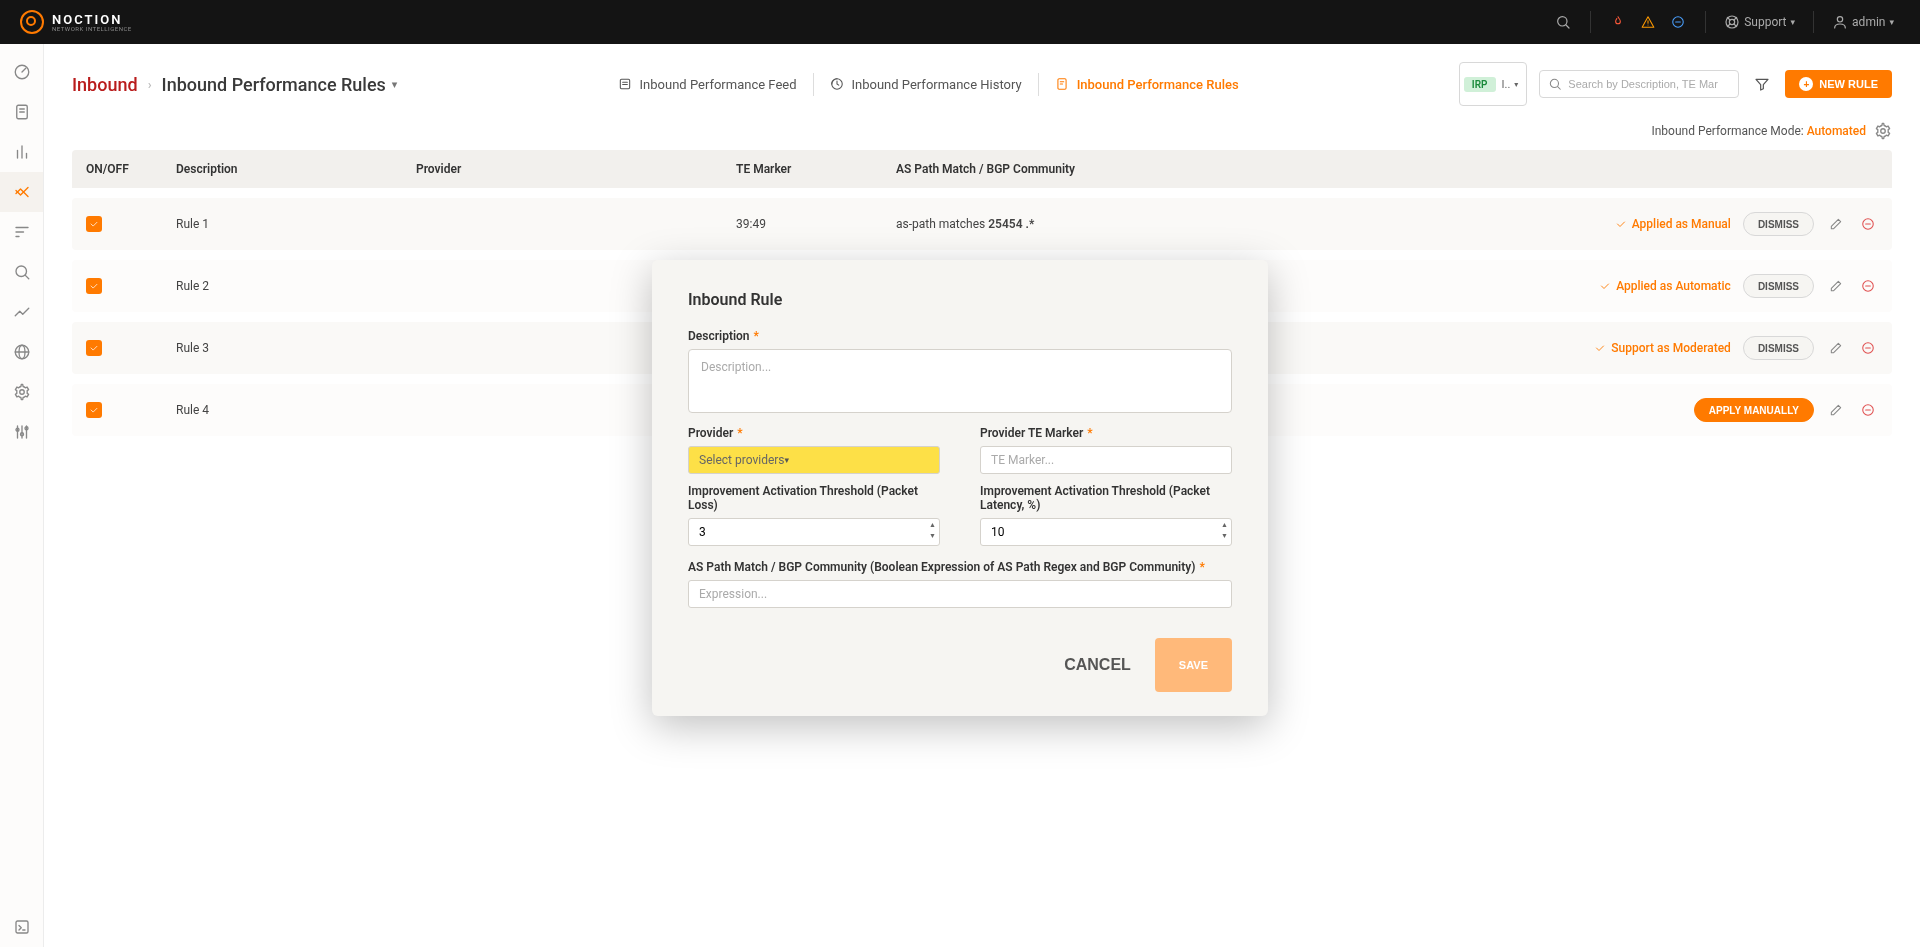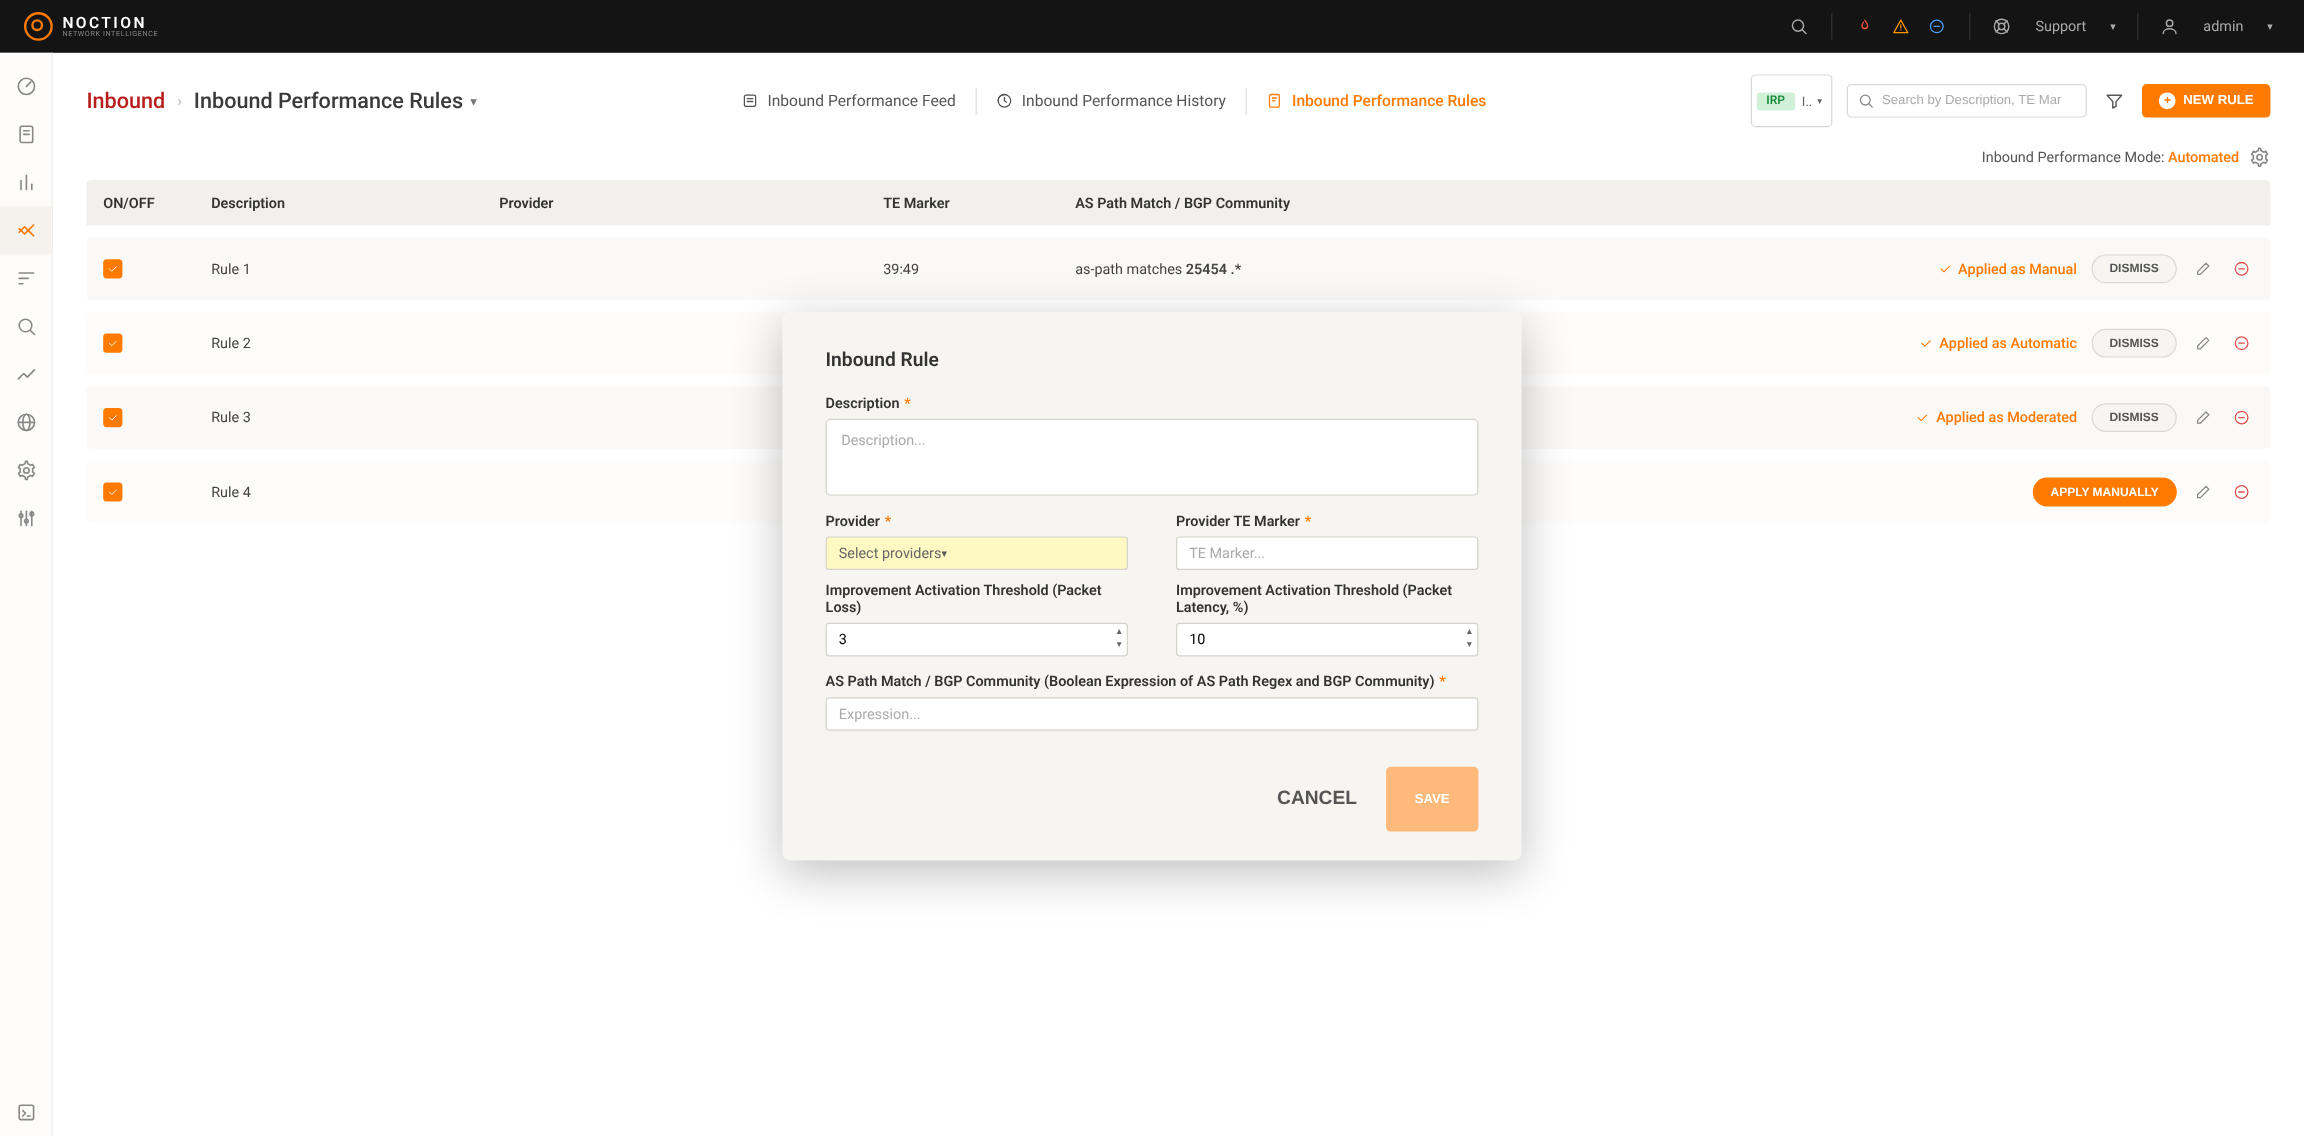"Support" .top-link { gap: 20px -> 4px }
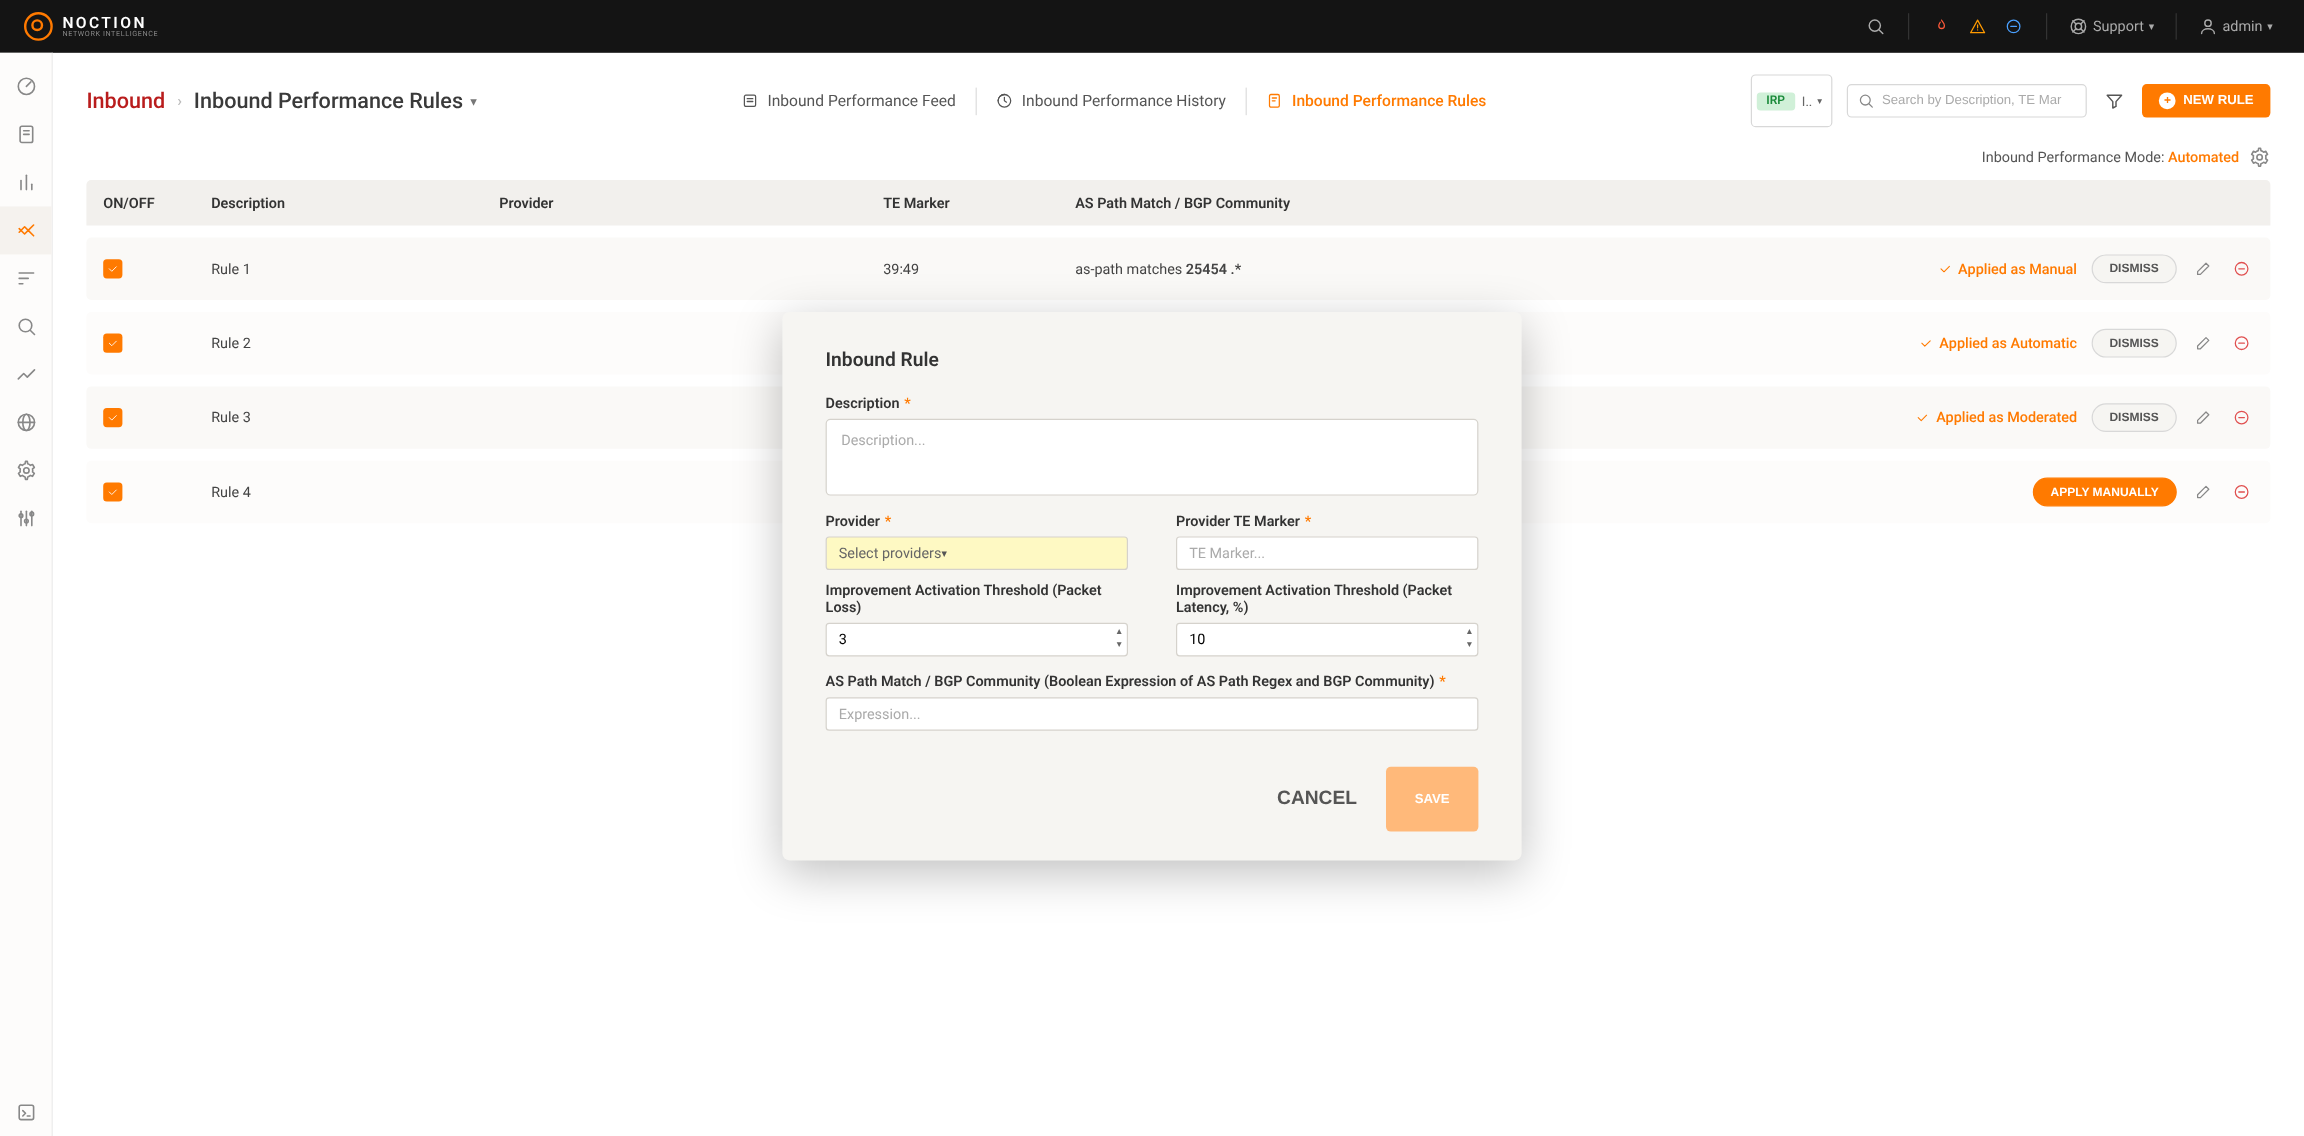"Applied as Moderated" span { text: Applied -> Support }
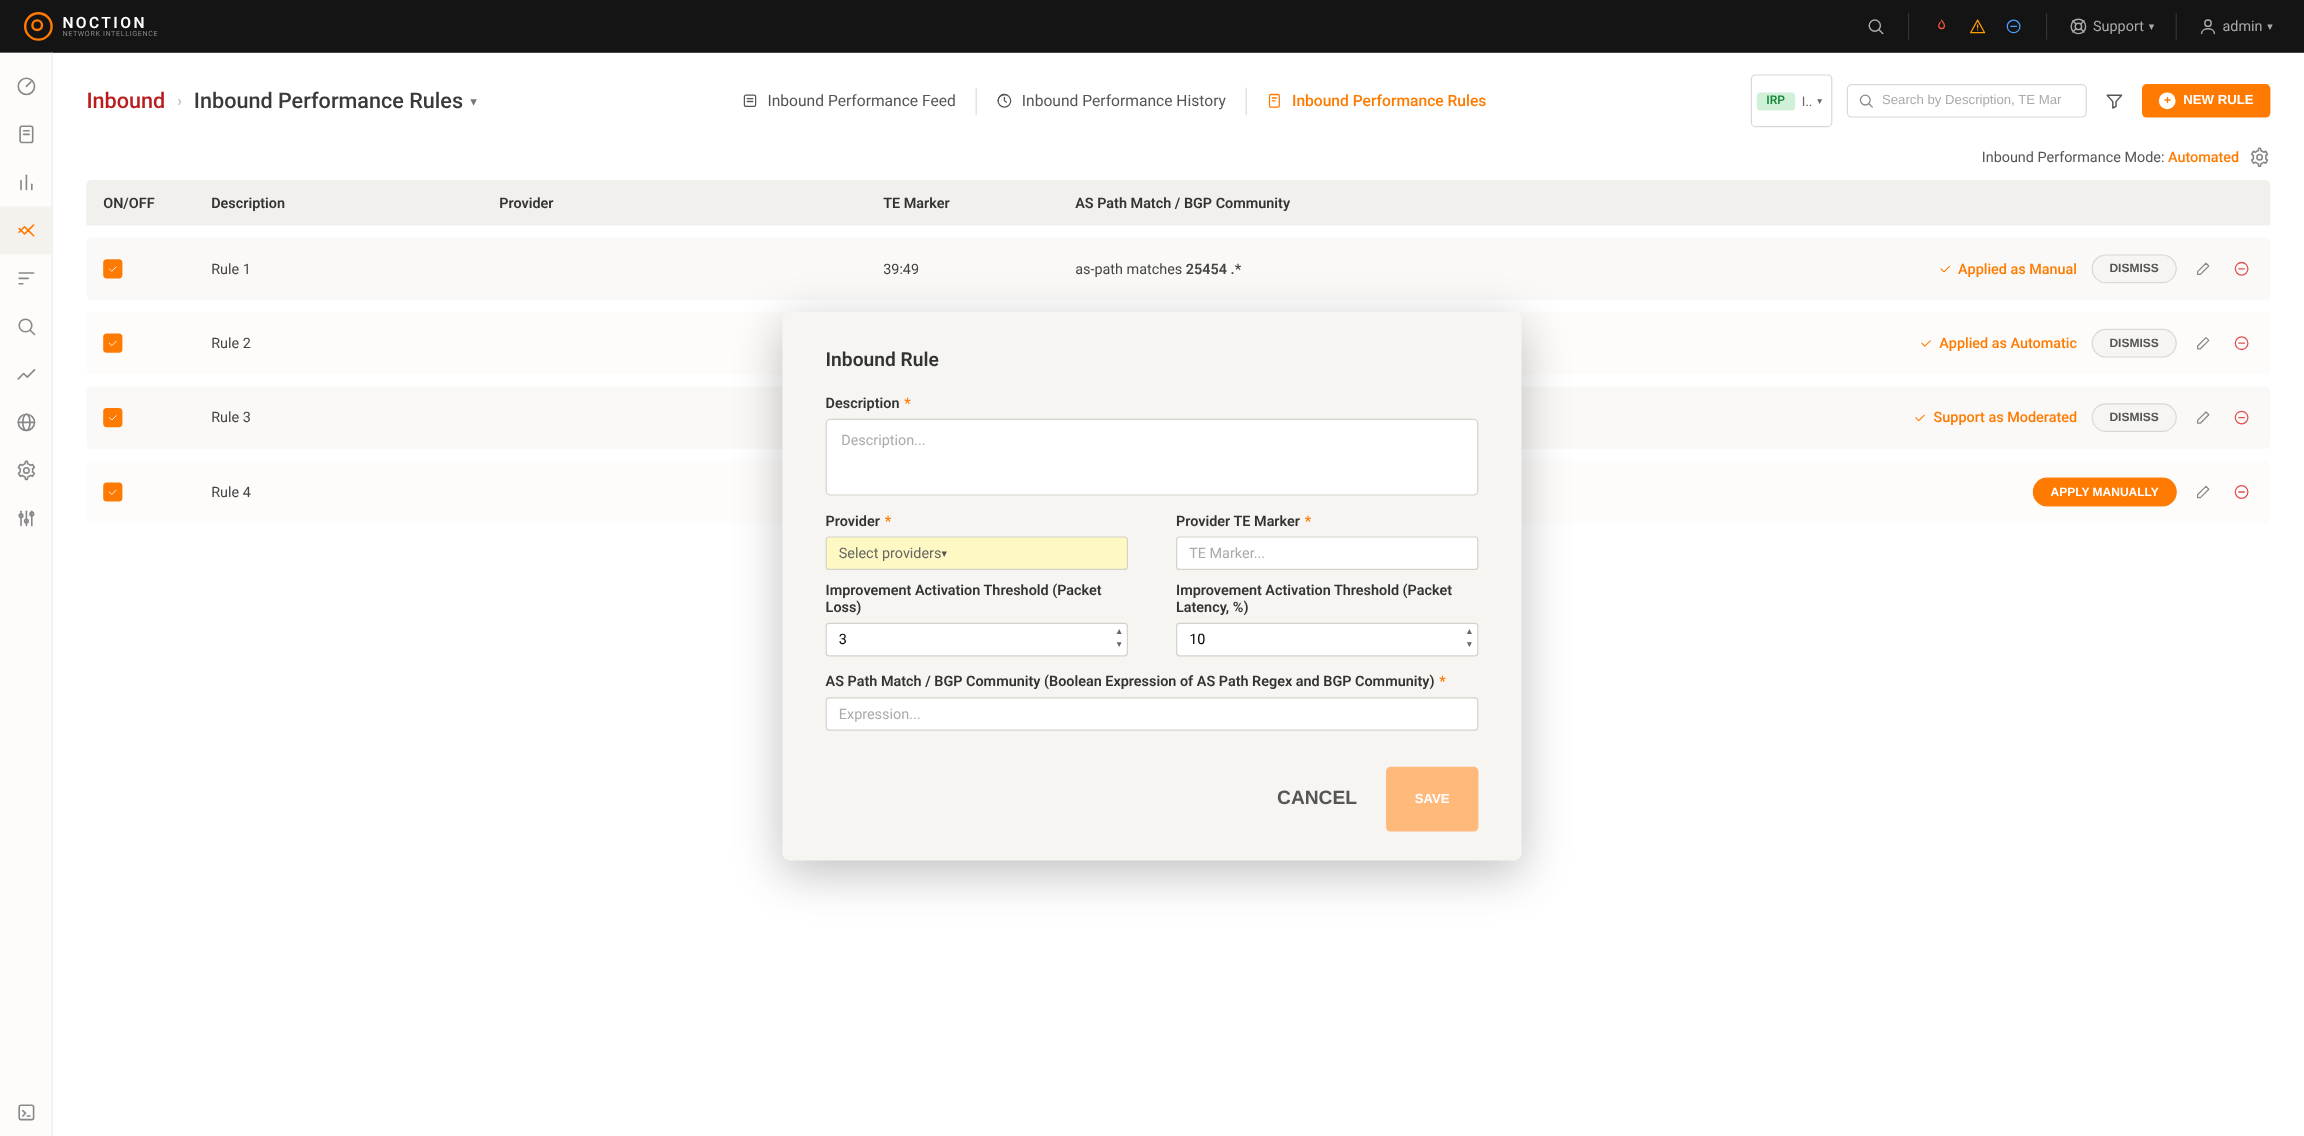"Select providers" .form-select { background: #fef9c3 -> #fde047 }
